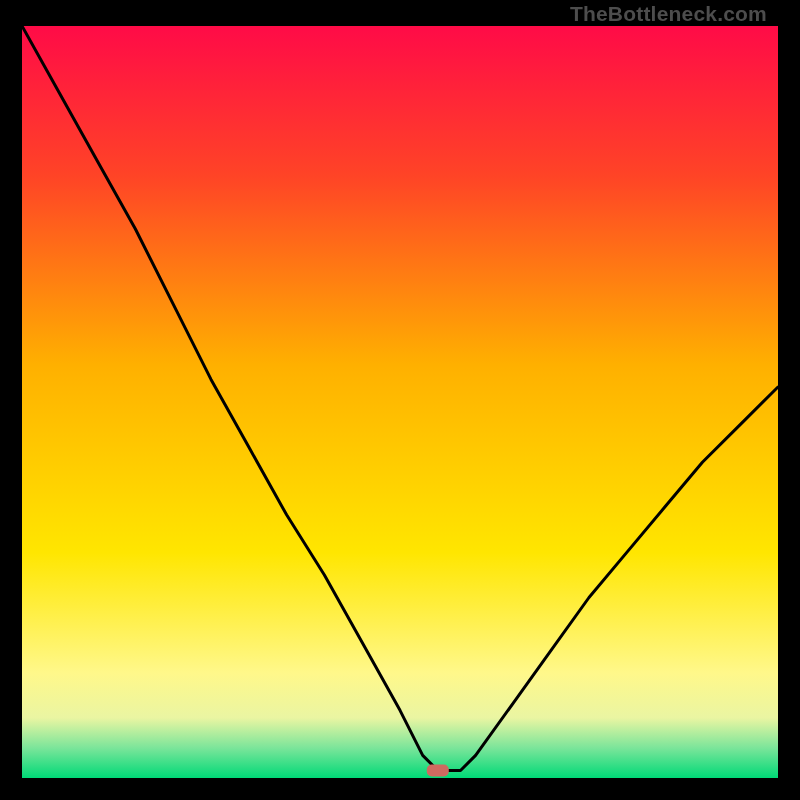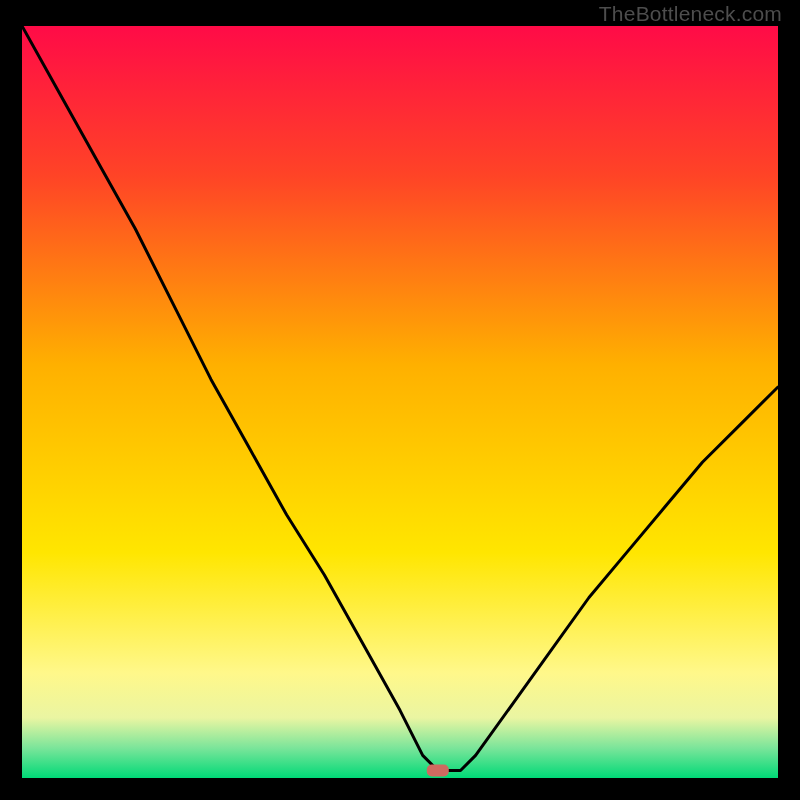"TheBottleneck.com" .watermark { font-weight: 400 -> 700; right: 18px -> 33px }
